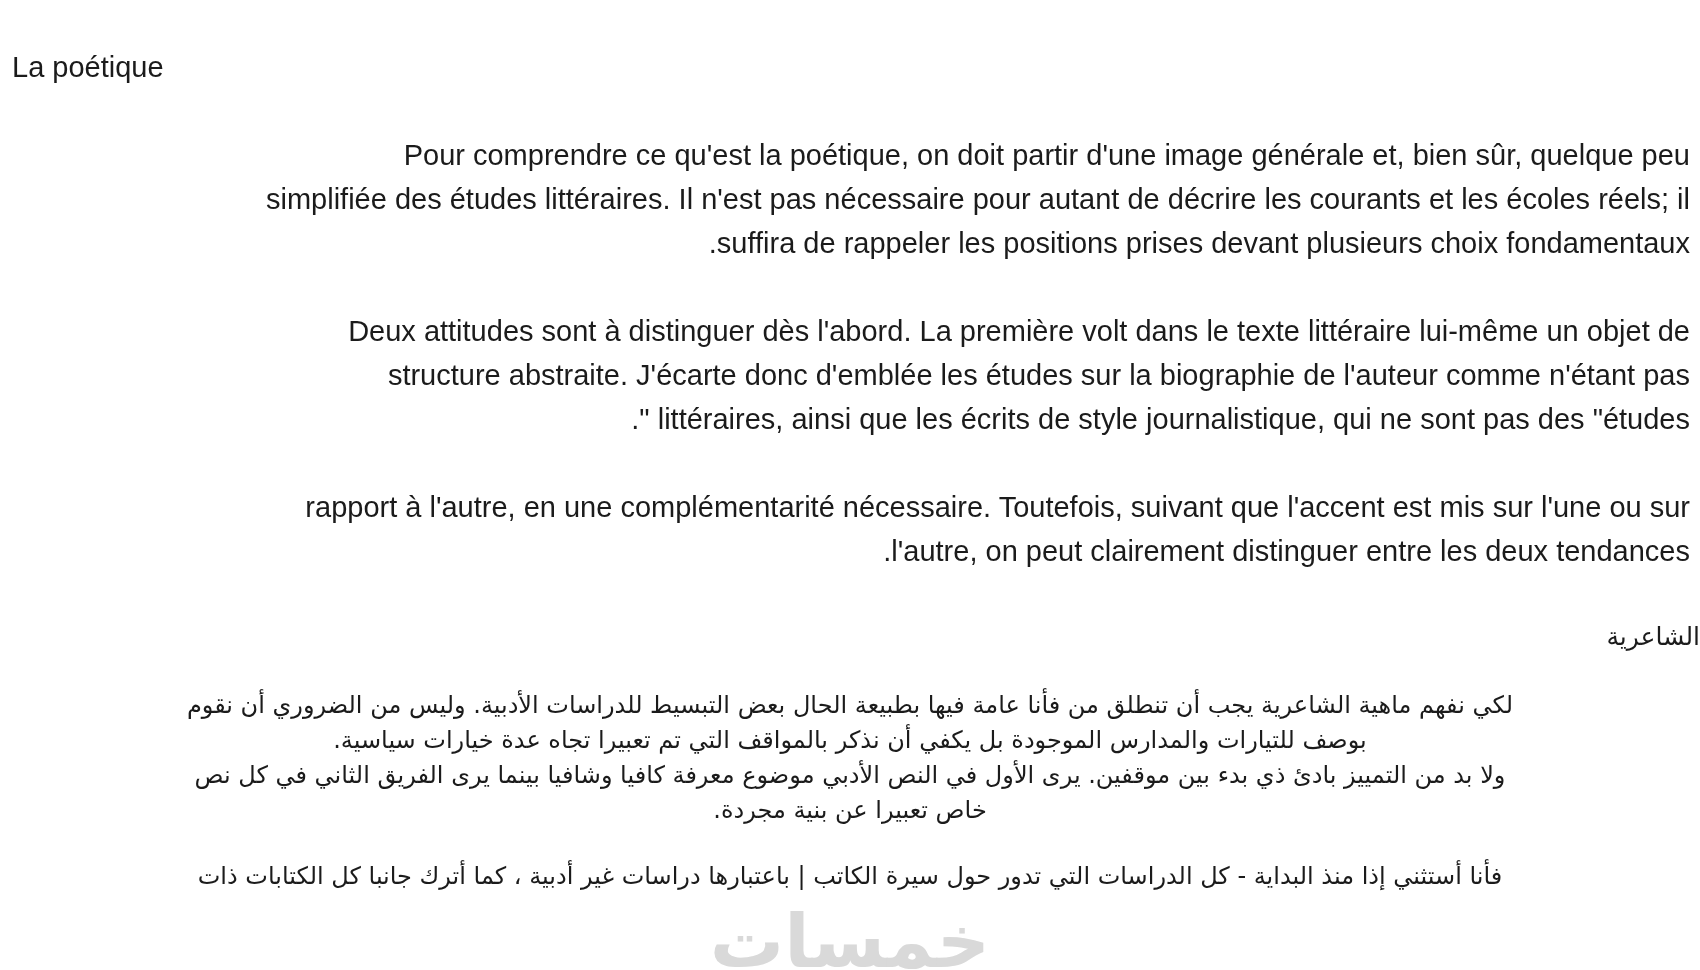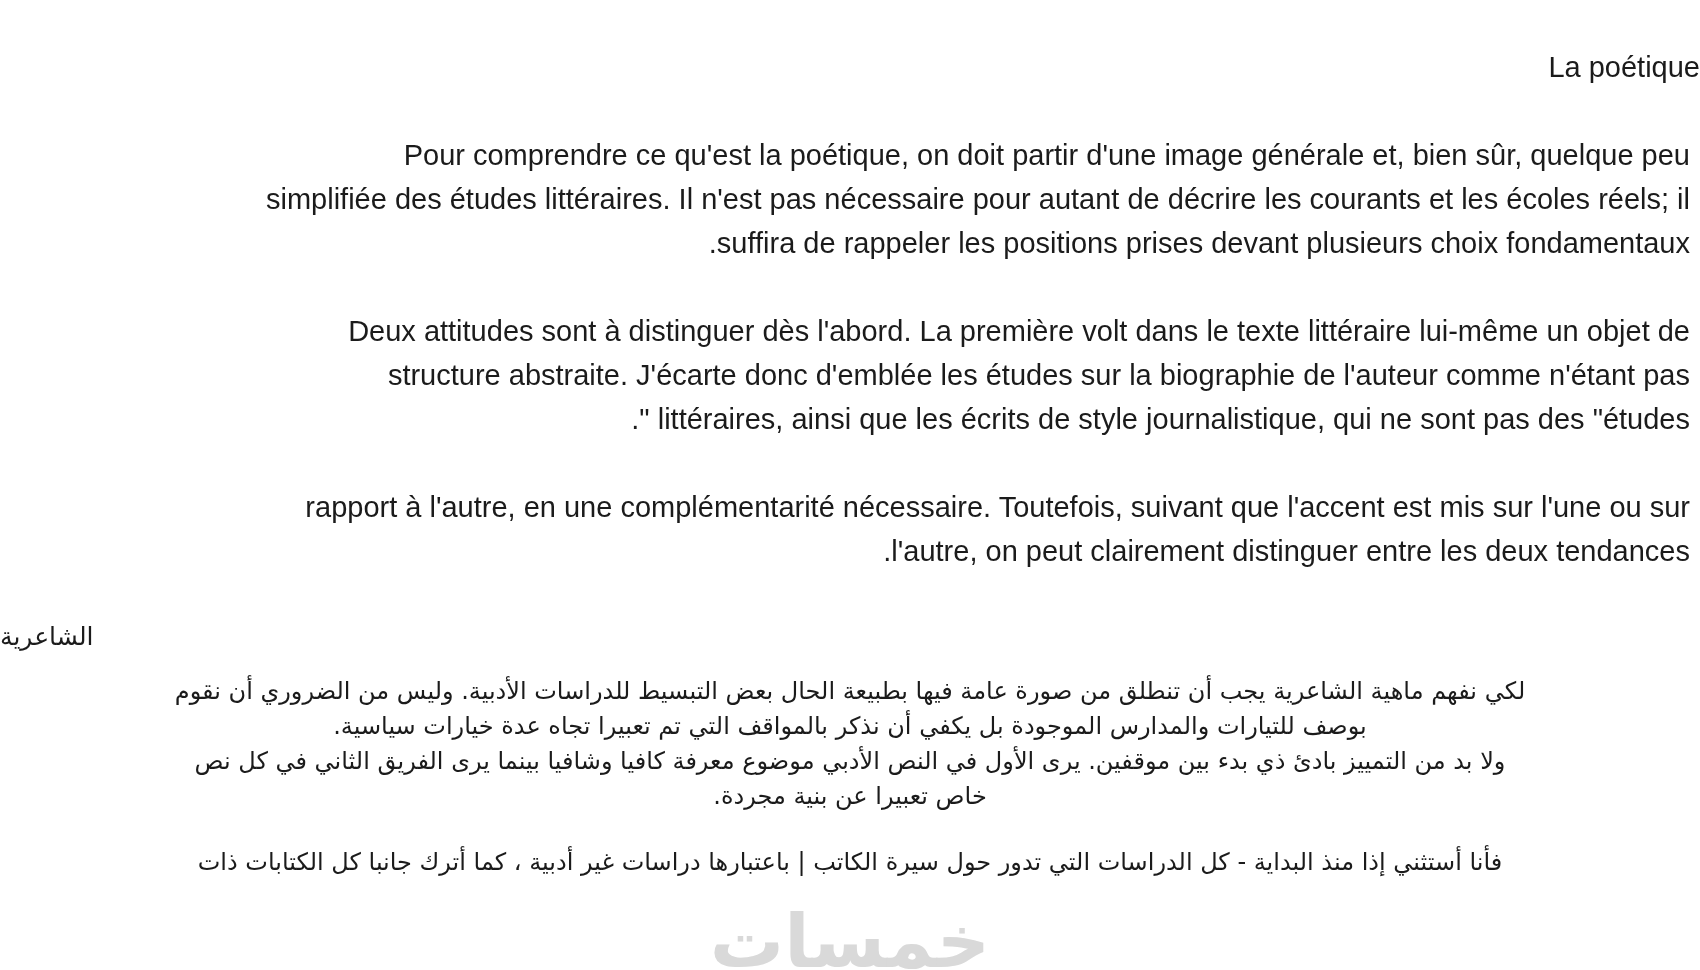"La poétique" .title-fr { text-align: right -> left }
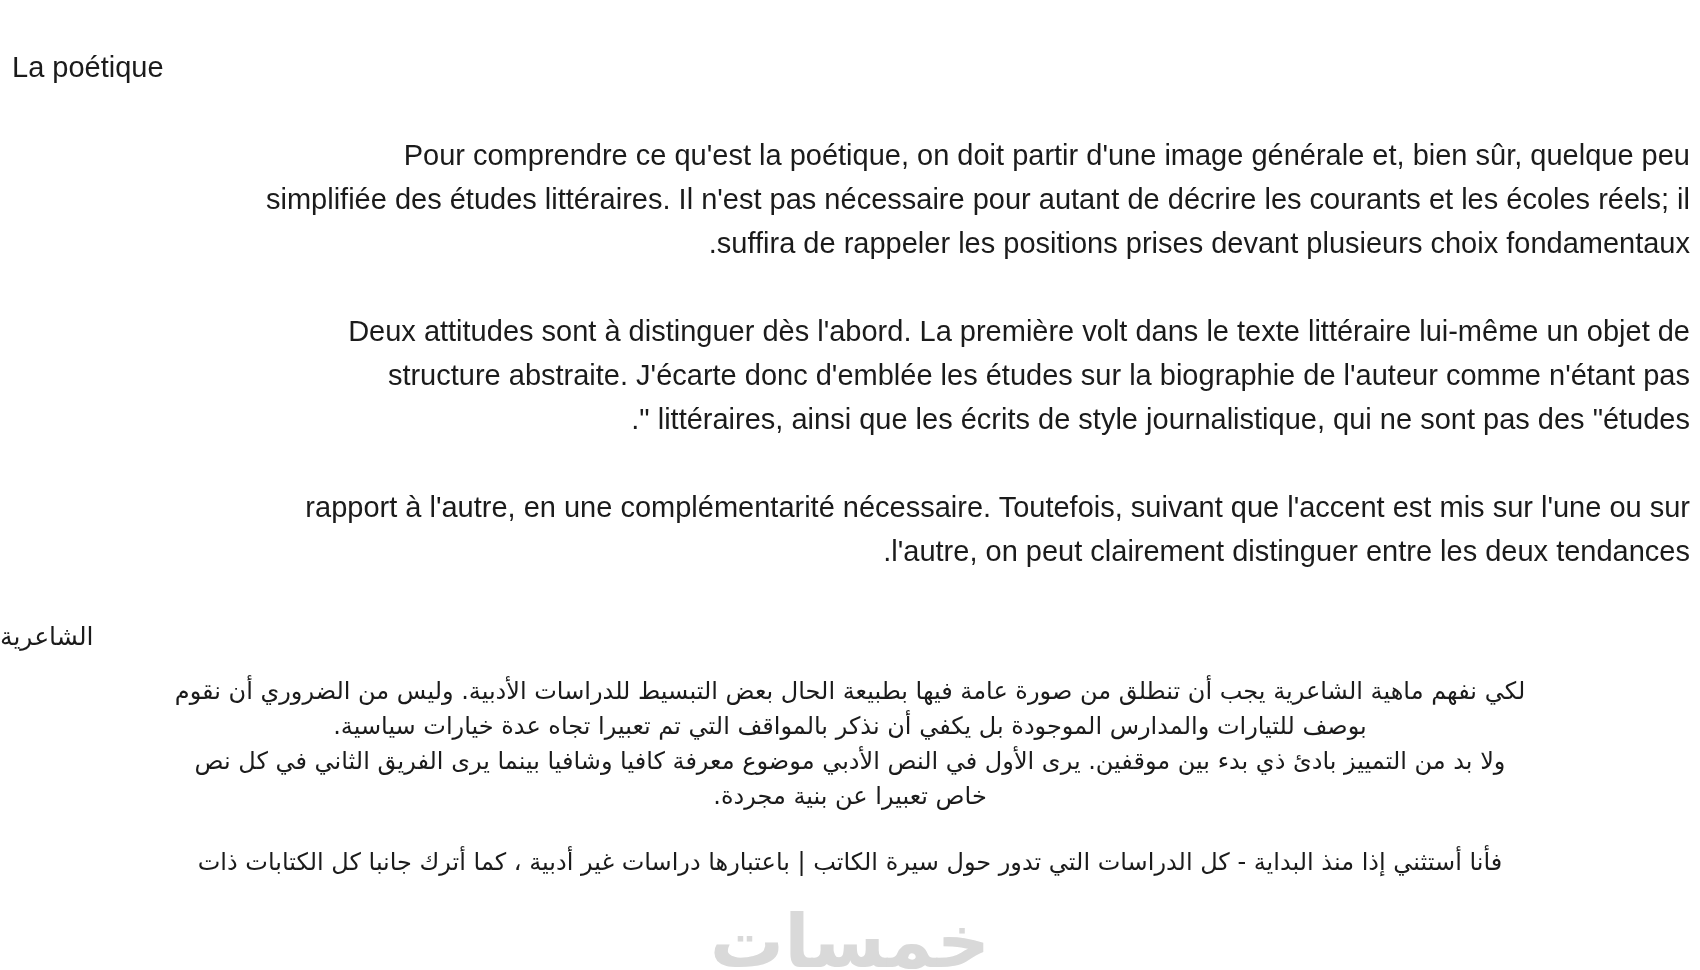"الشاعرية" .title-ar { margin: 36px 0 17px 0 -> 36px 0 31px 0; text-align: left -> right }
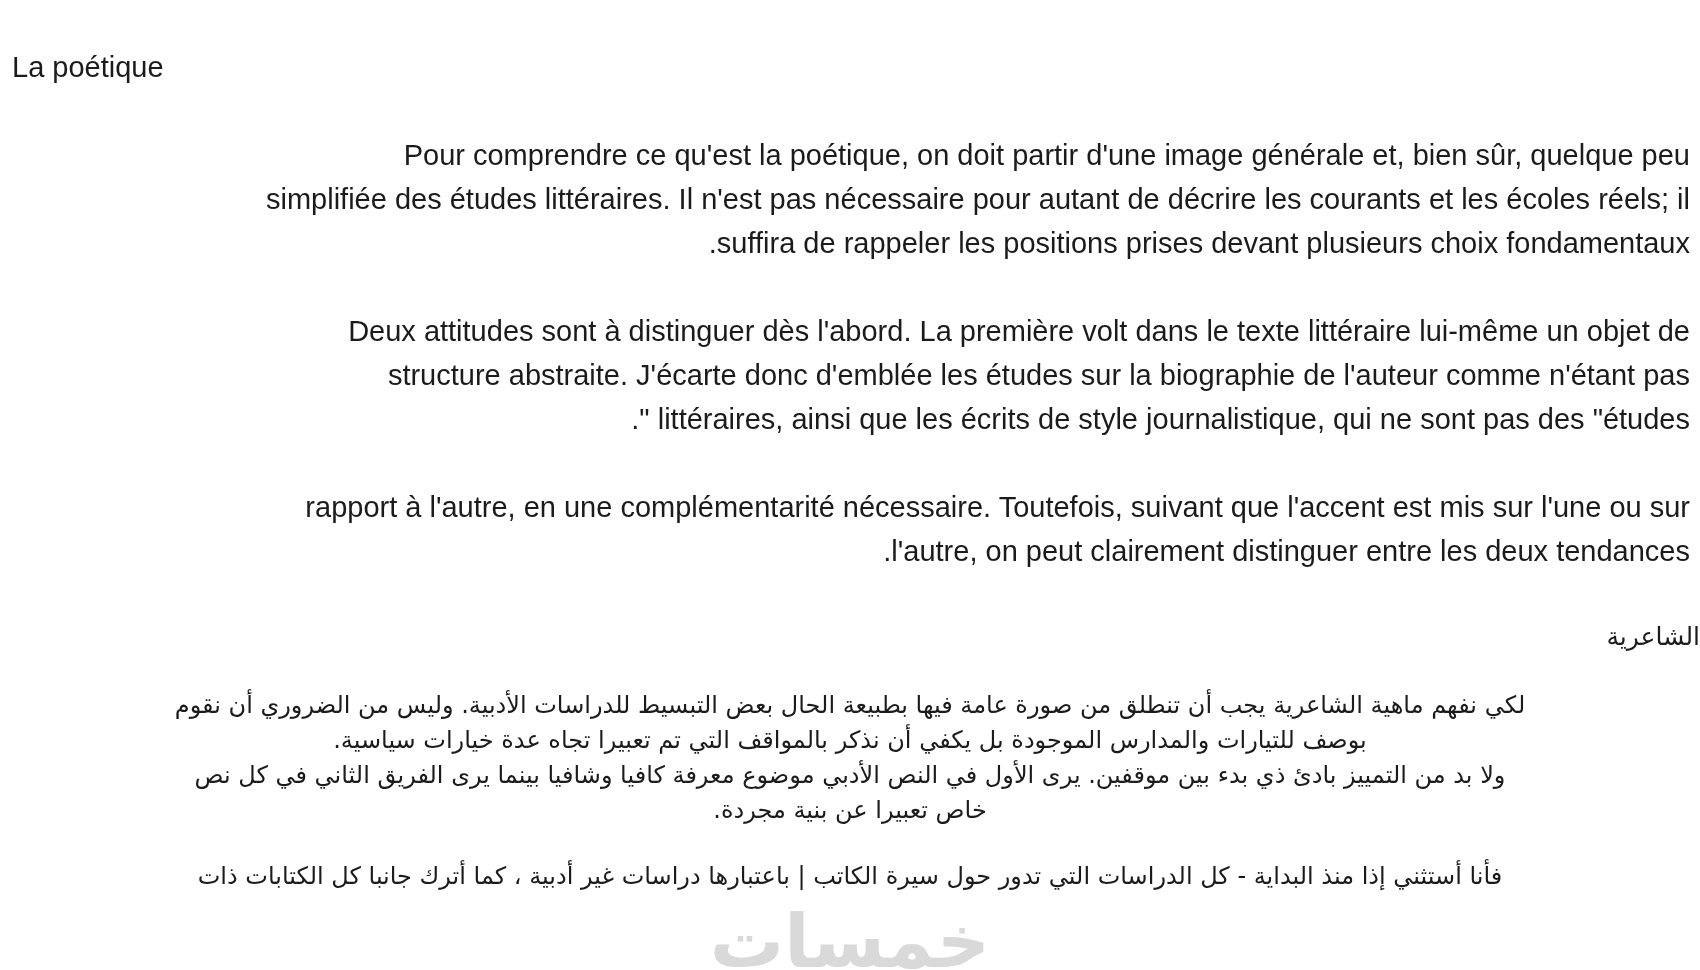"لكي نفهم ماهية الشاعرية يجب" div.line-ar { text: صورة -> فأنا }
